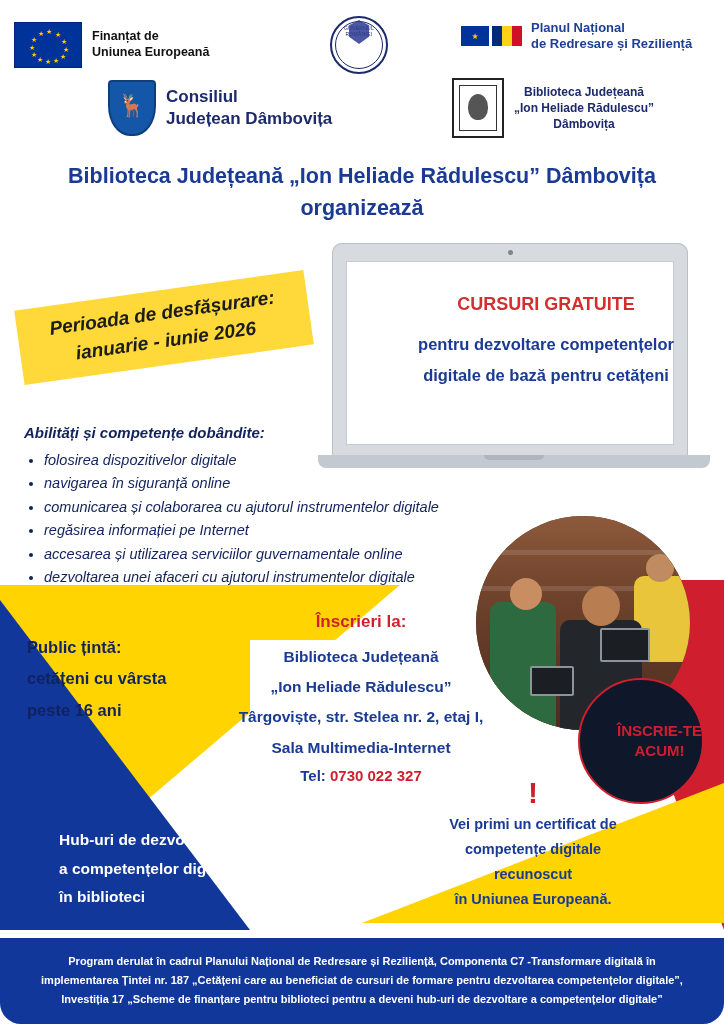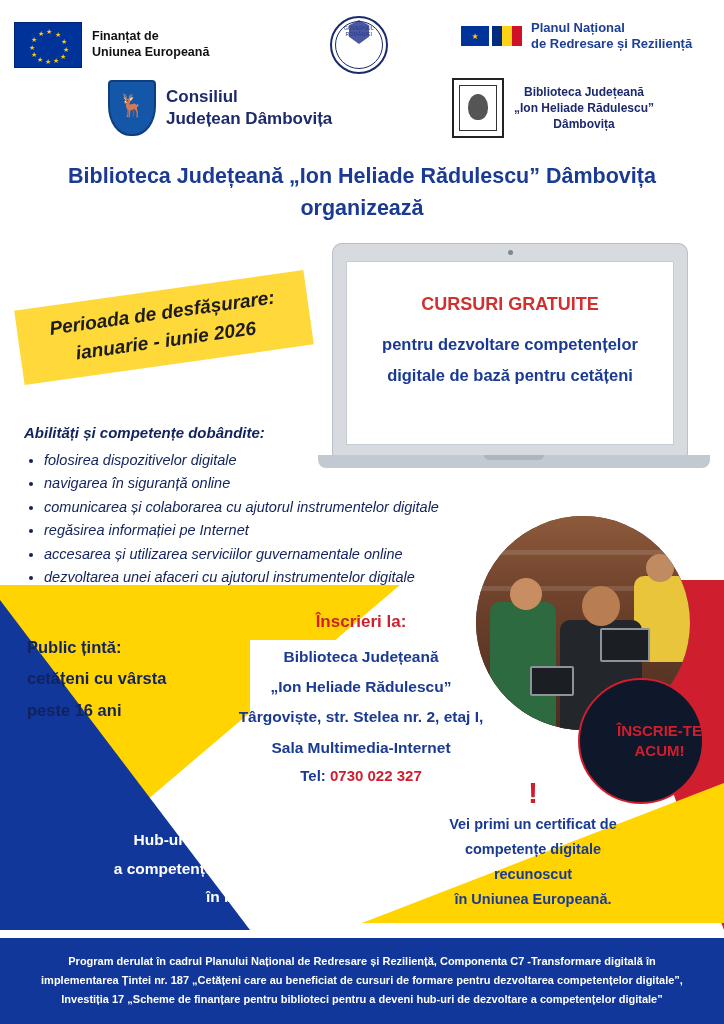"Finanțat de" #poster { border-radius: none -> 21px }
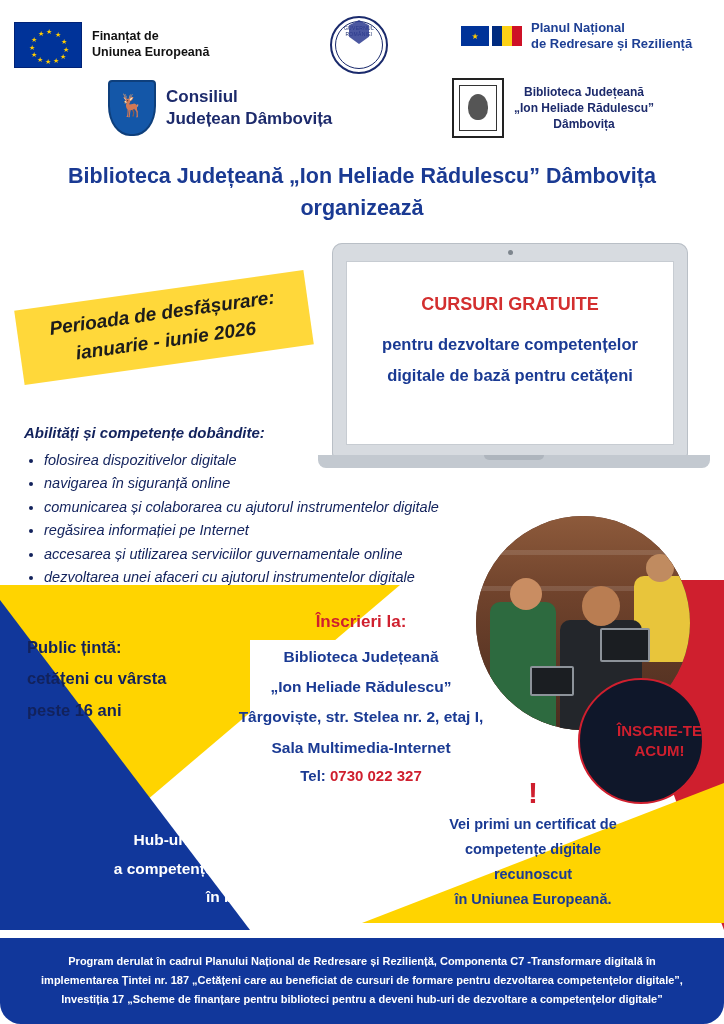"CURSURI GRATUITE" .screen-text { padding-left: none -> 36px }
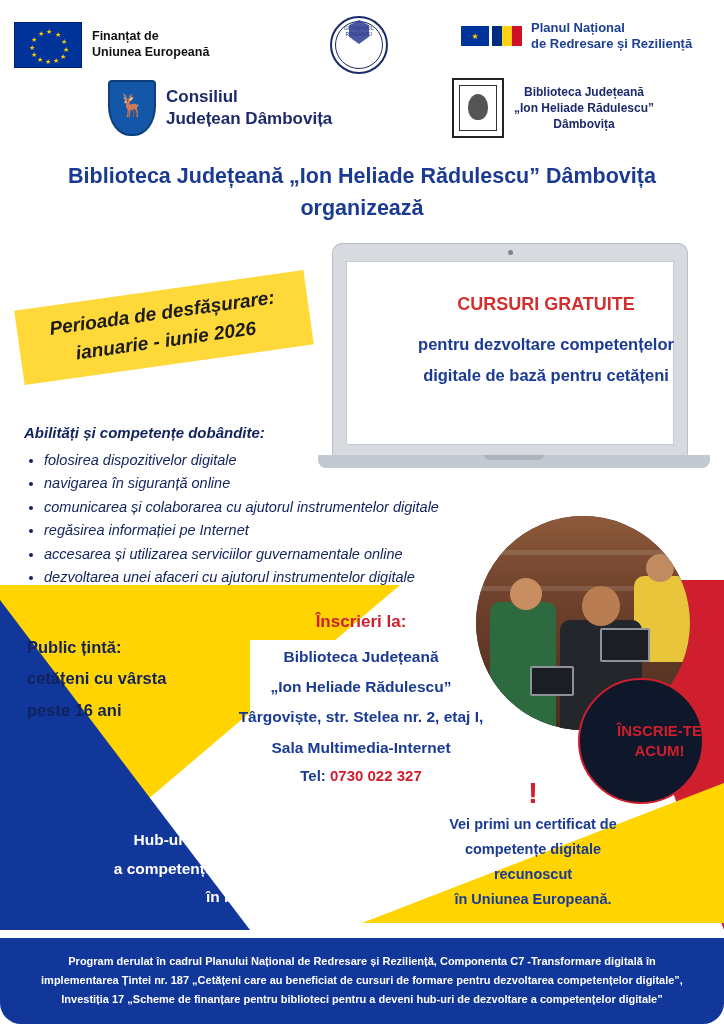"Hub-uri de dezvoltare" .hub { left: 44px -> 59px; text-align: right -> left }
